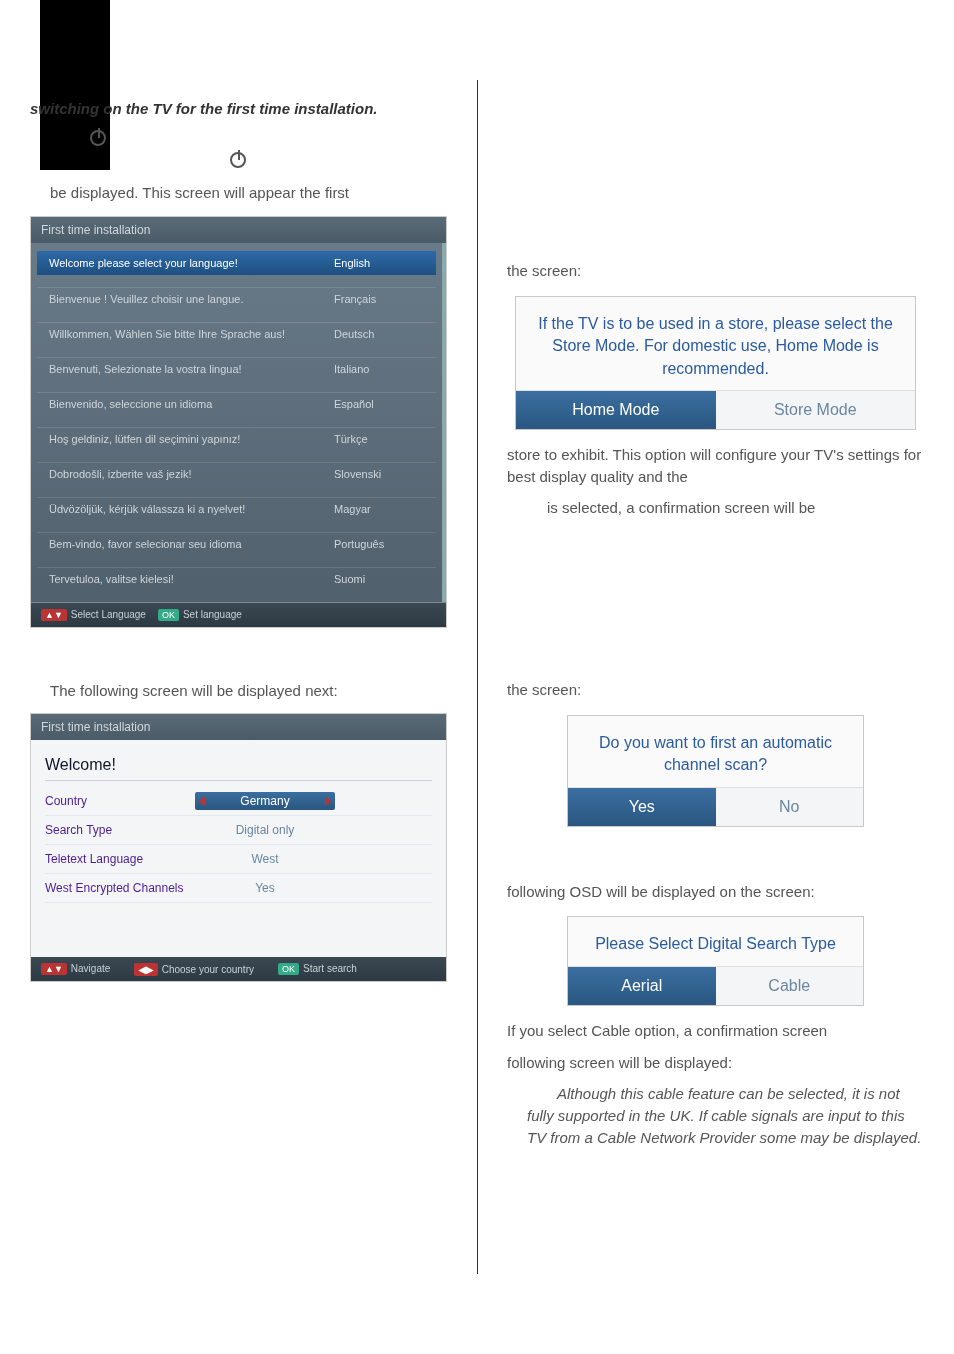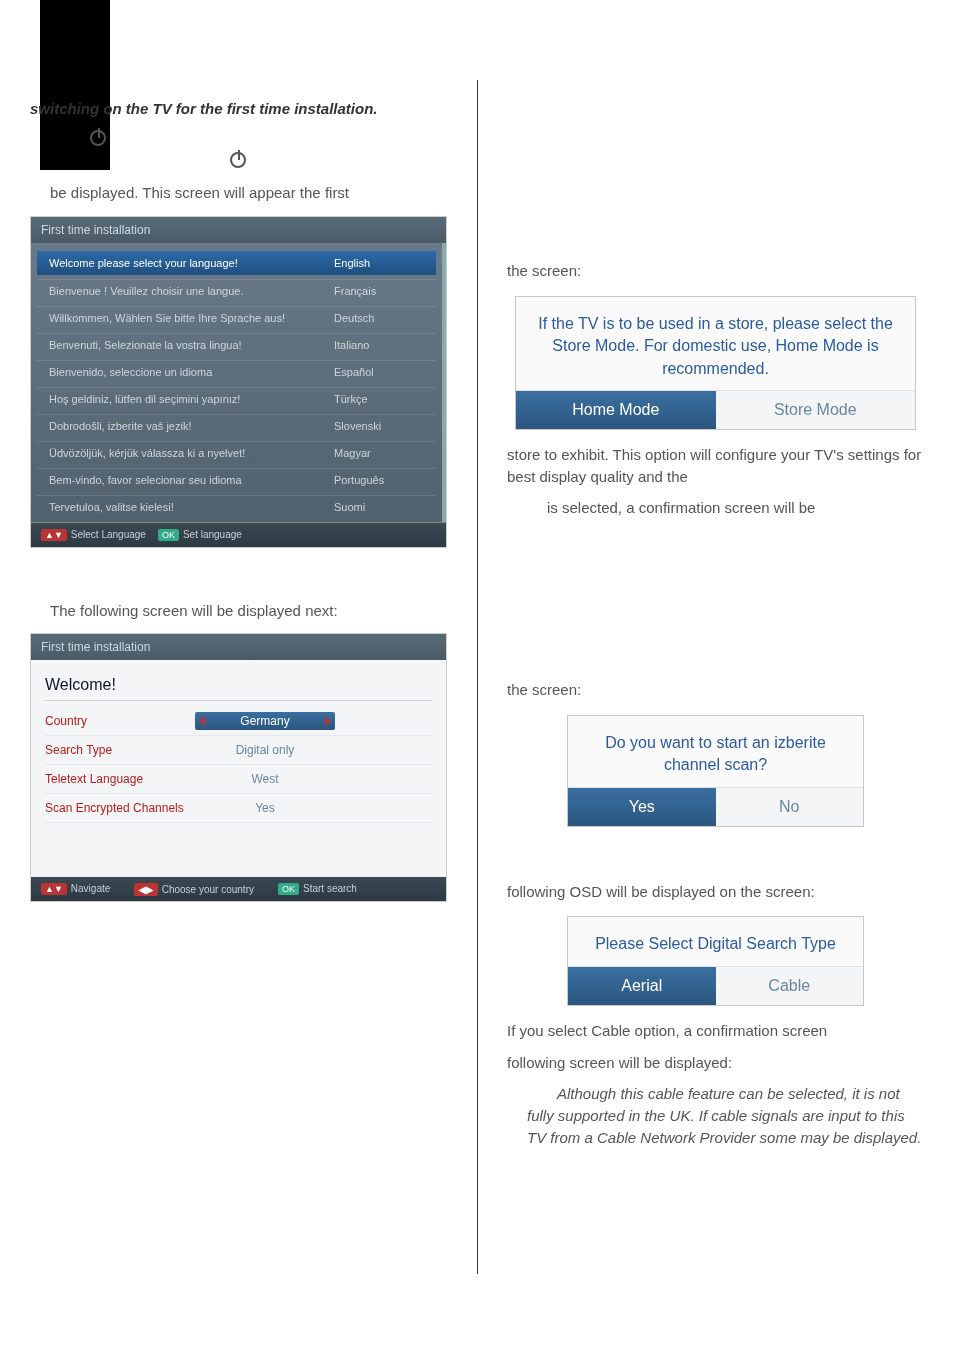"Bienvenue ! Veuillez choisir une" .lang-row { margin: 4px 6px -> 12px 6px }
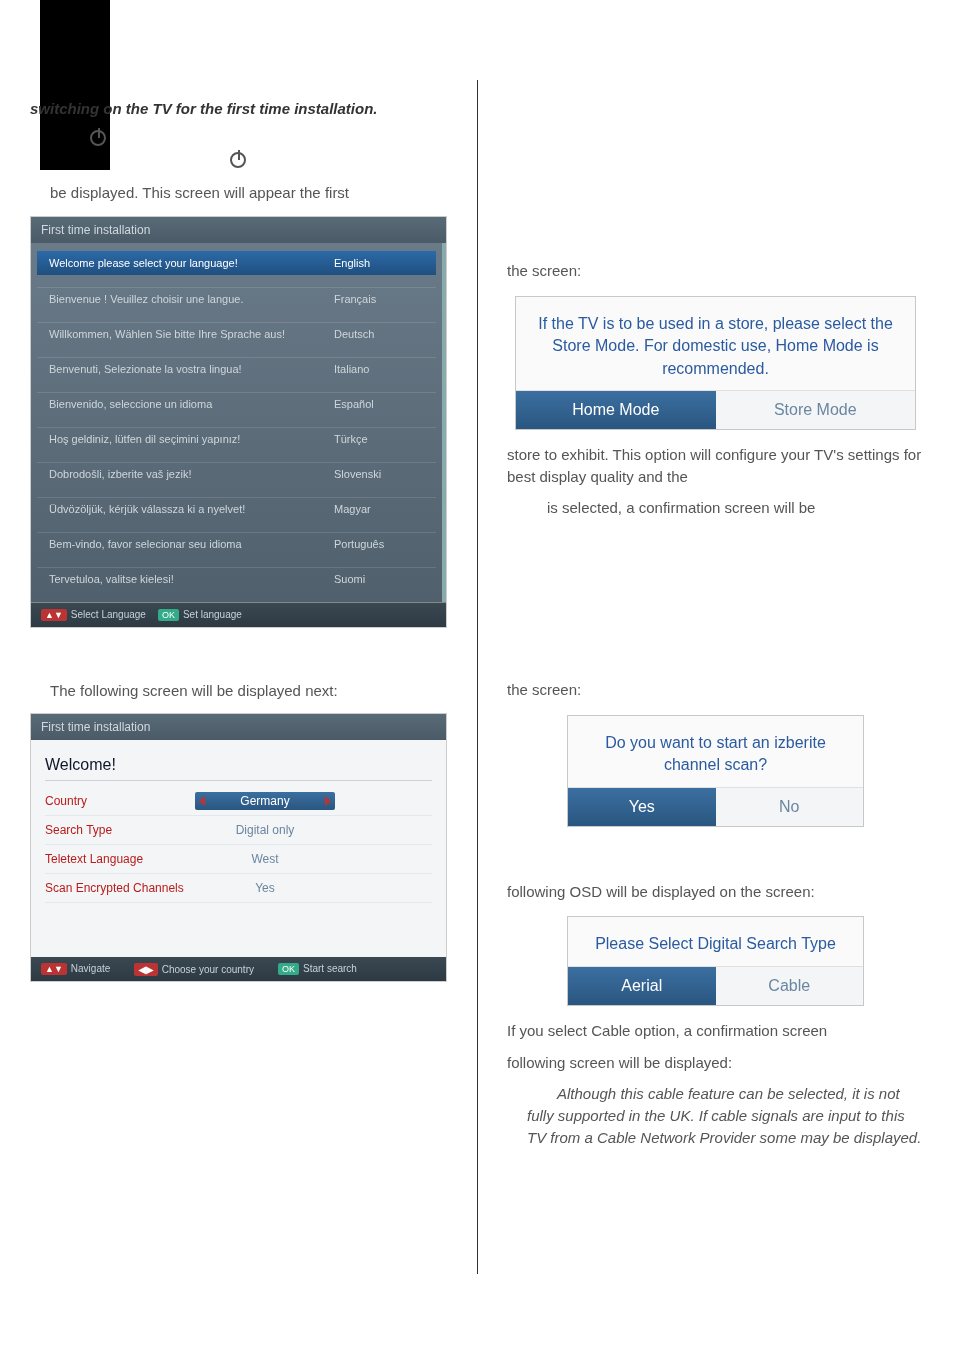"Do you want to start" div.dlg-text { text: start an izberite -> first an automatic }
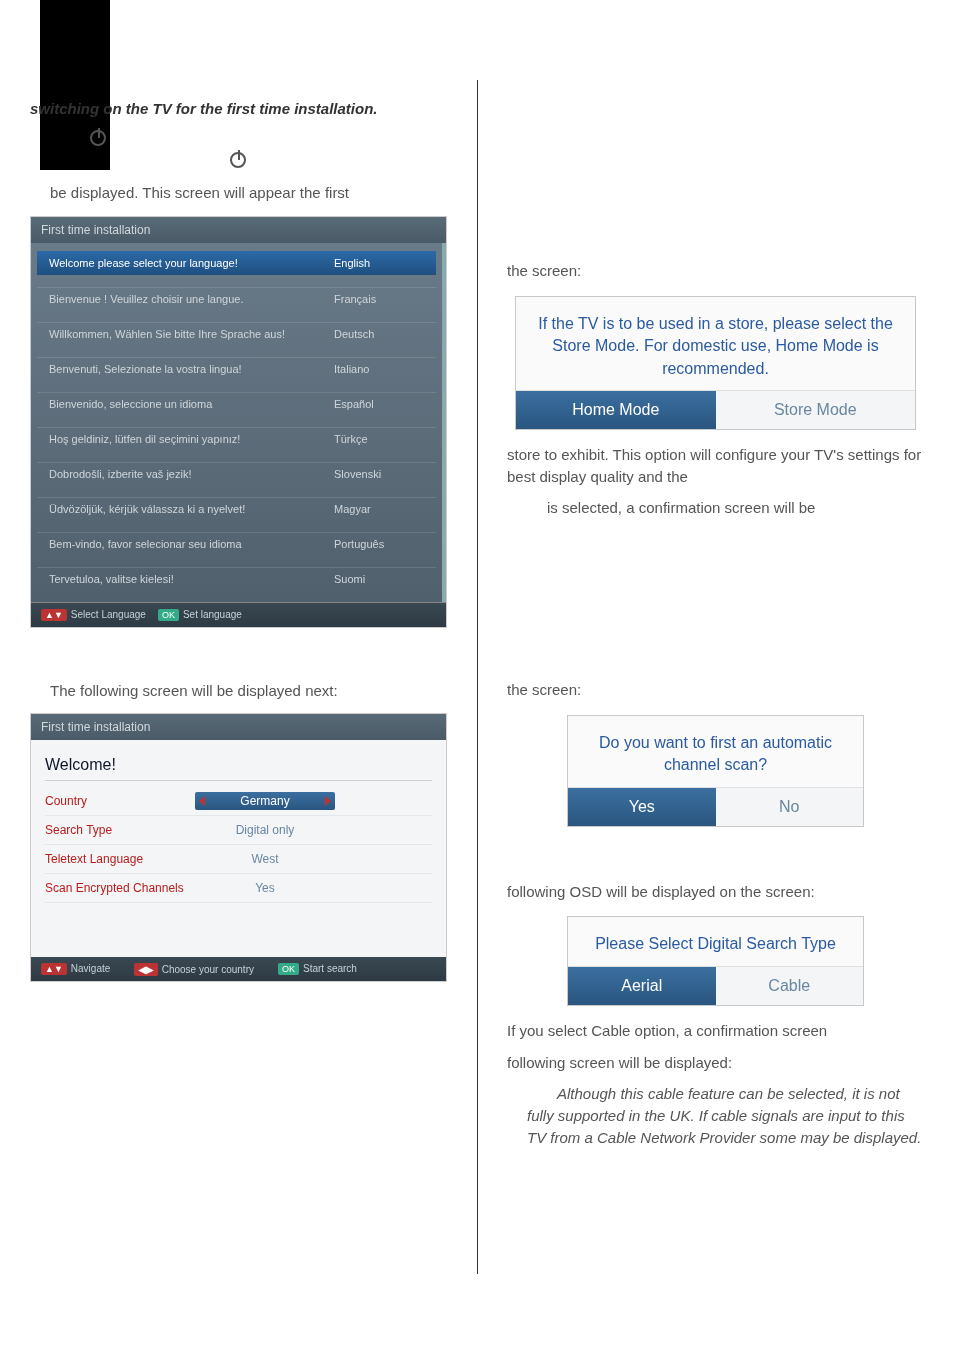"Country" .frow .flabel { color: #b91c1c -> #4c1d95 }
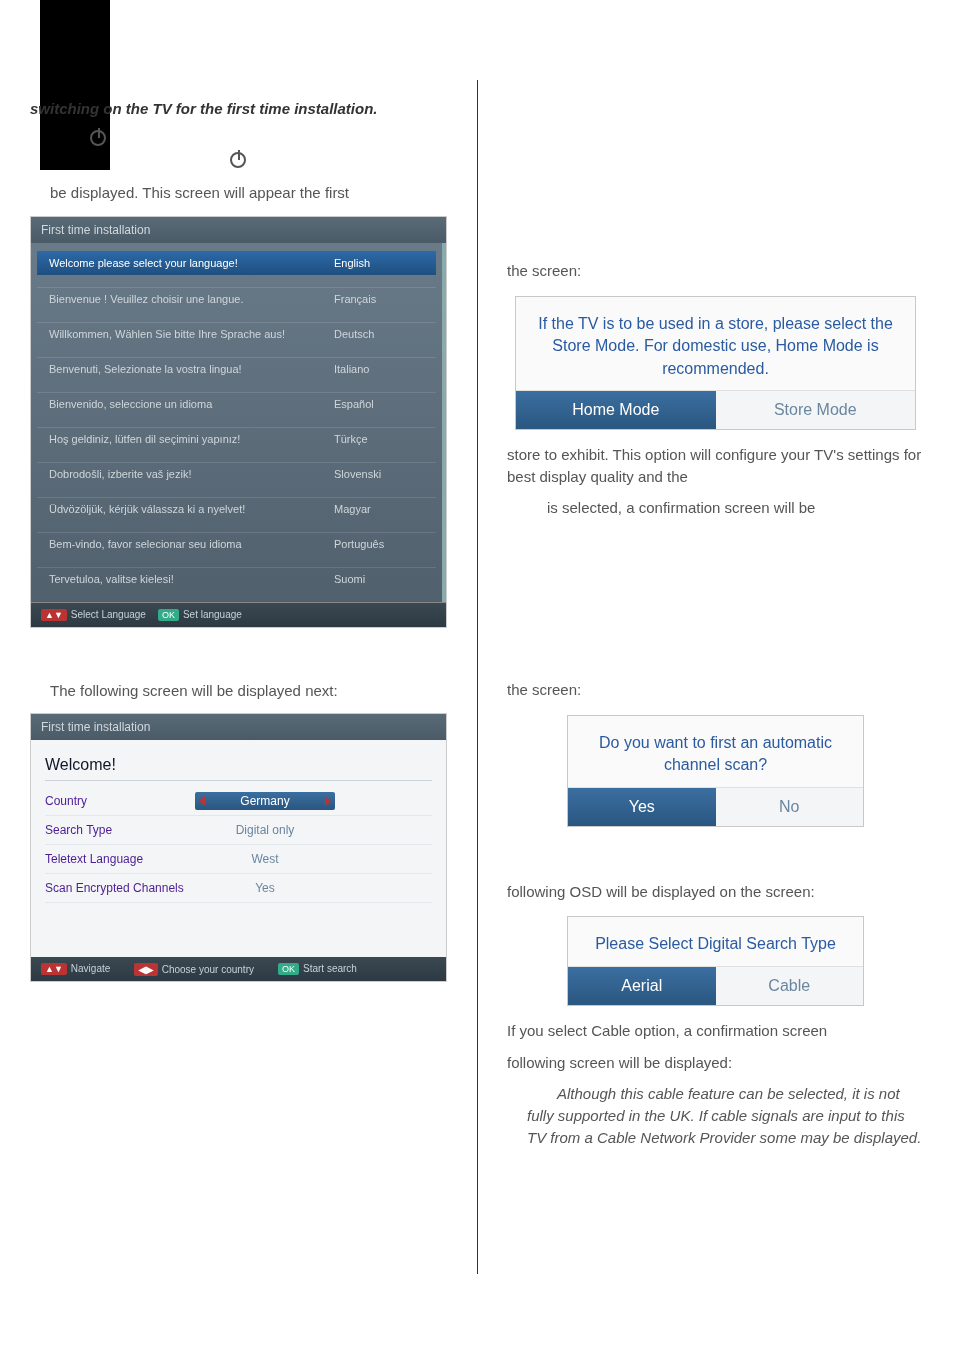"Scan Encrypted Channels" span.flabel { text: Scan -> West }
